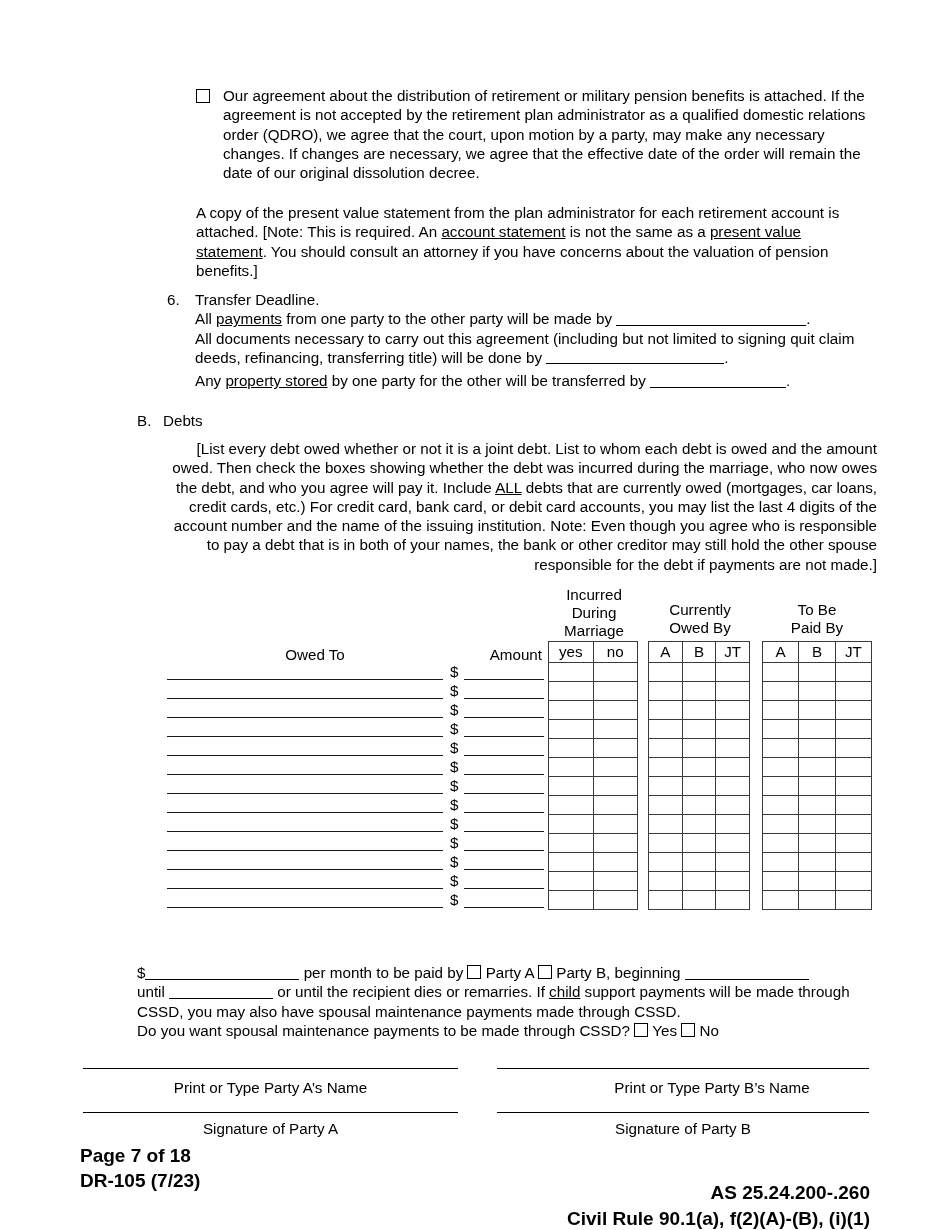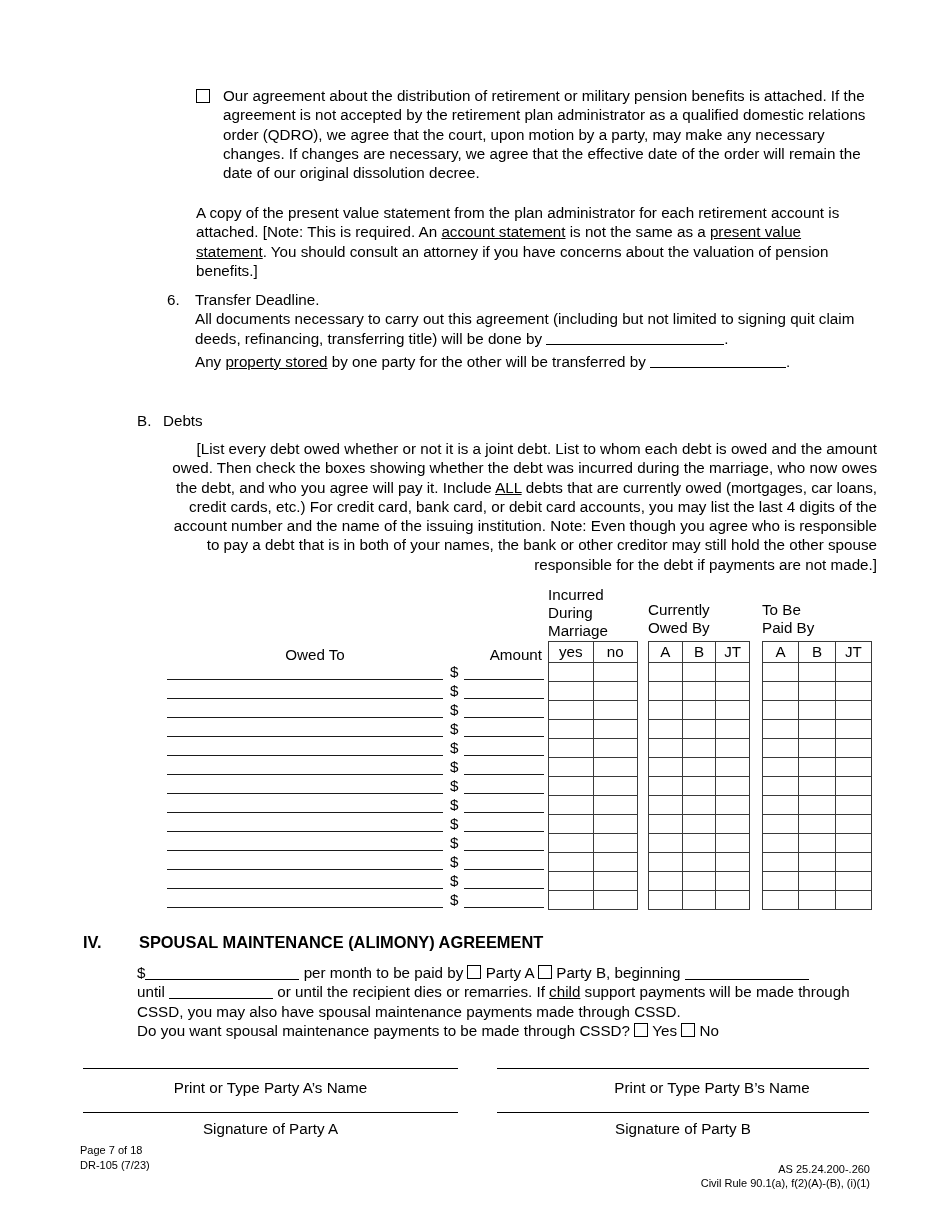"All payments from one party" div { html: none -> <div><span>All </span><span>payments</span><span> from one party to the other party will be made by </span><span></span><span>.</span></div> }
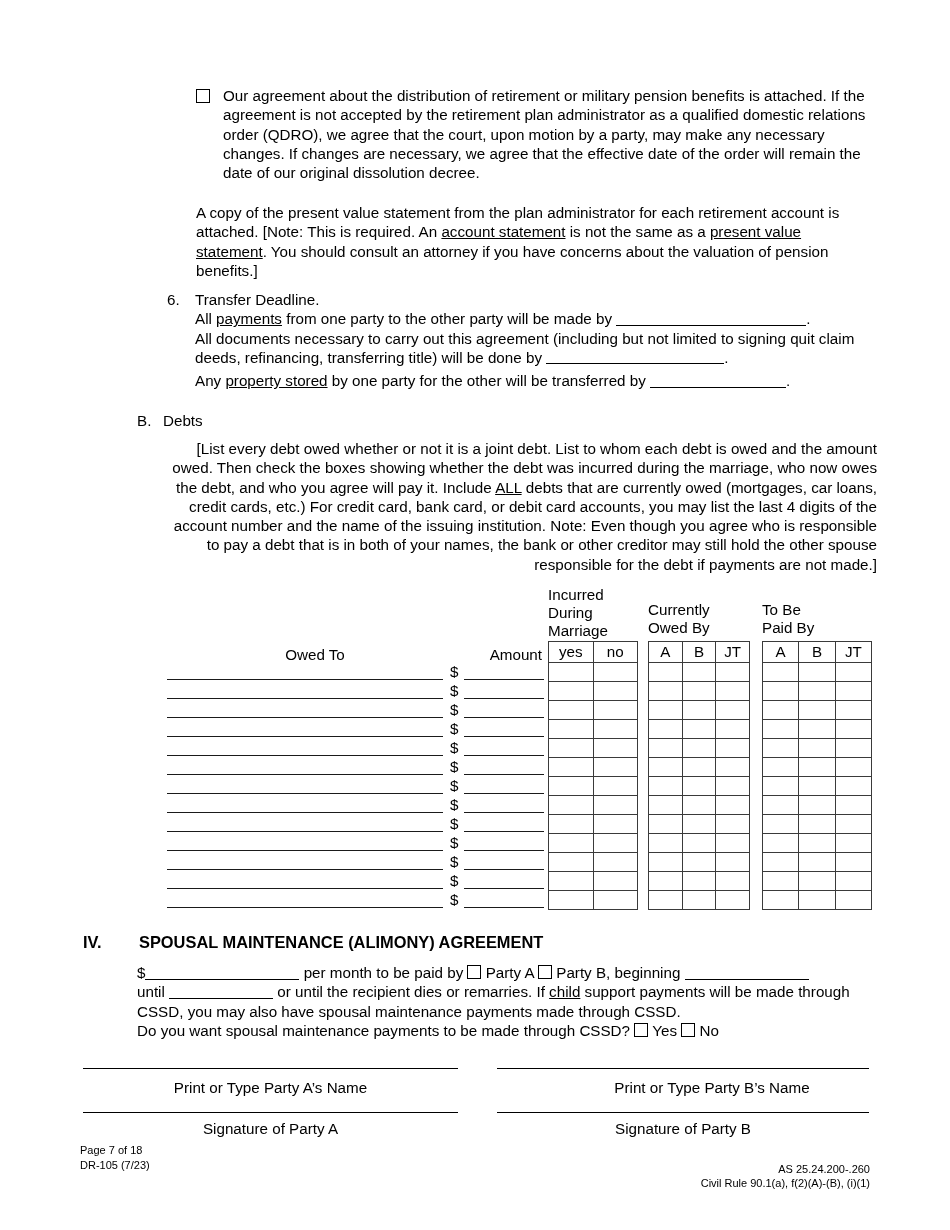"Incurred" .colhead { text-align: none -> center }
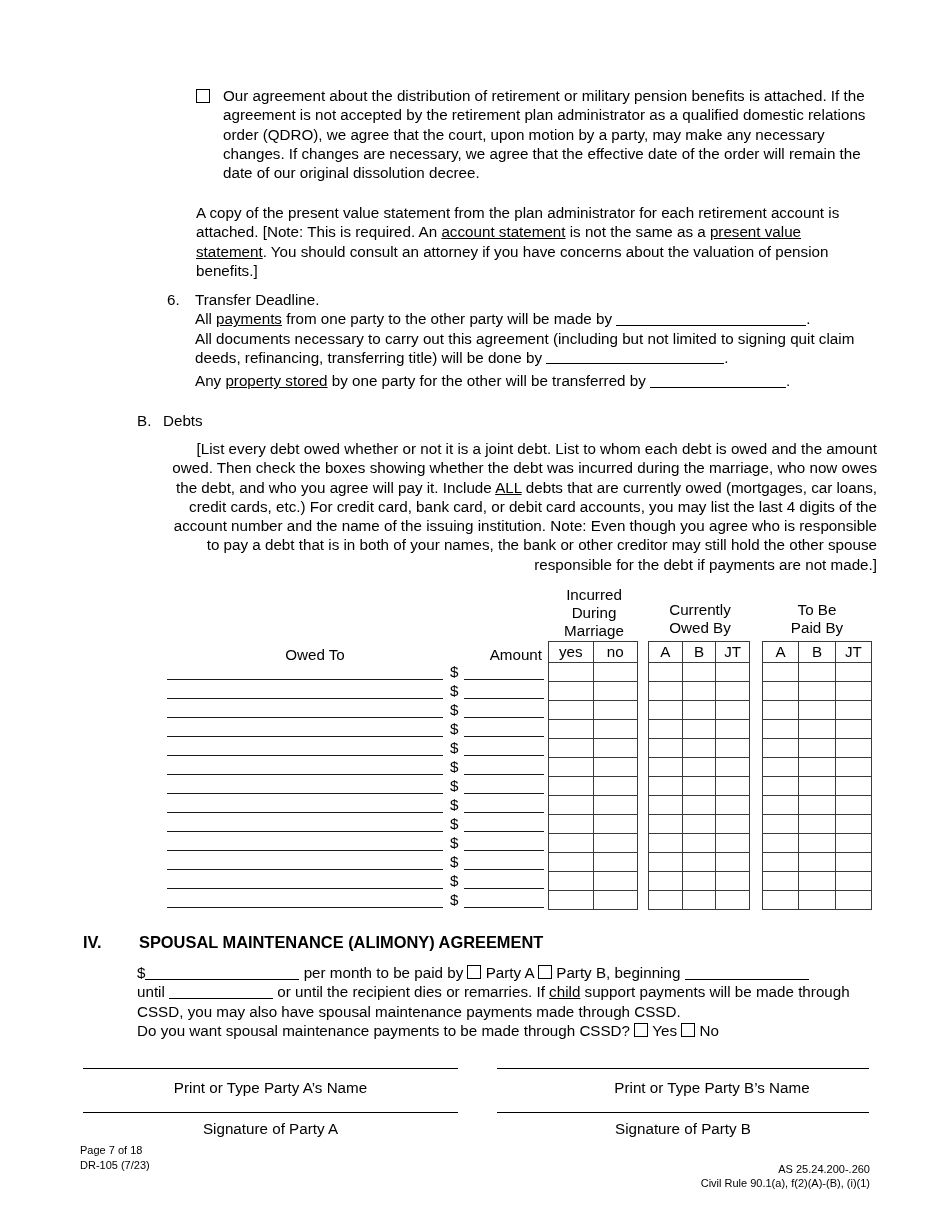"IV. SPOUSAL MAINTENANCE (ALIMONY)" div.blk { html: <div> <span>IV.</span><span>SPOUSAL MAINTENANCE (ALIMONY) AGREEMENT</span> </div> -> none }
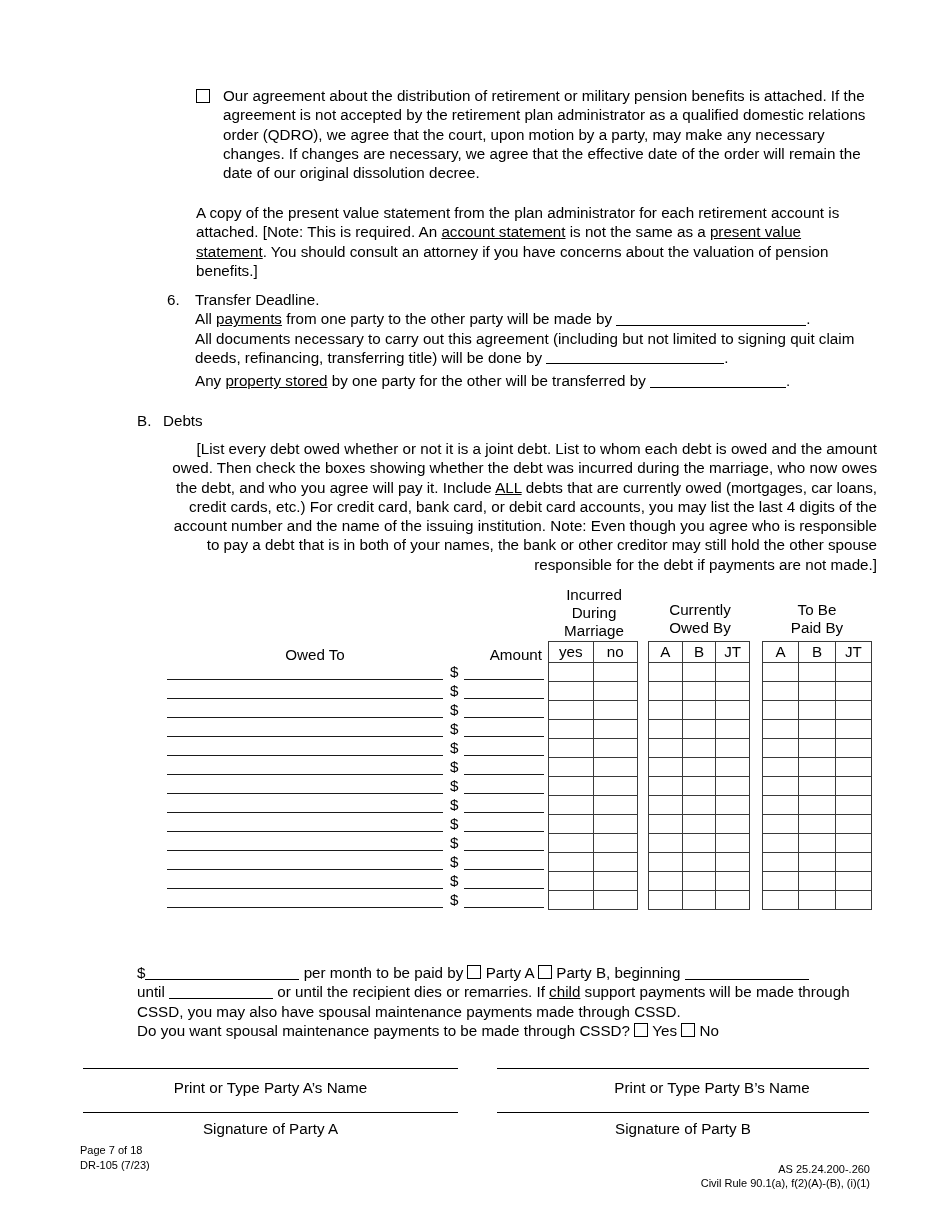"Page 7 of 18" #footer { font-size: 11px -> 19px; font-weight: none -> bold }
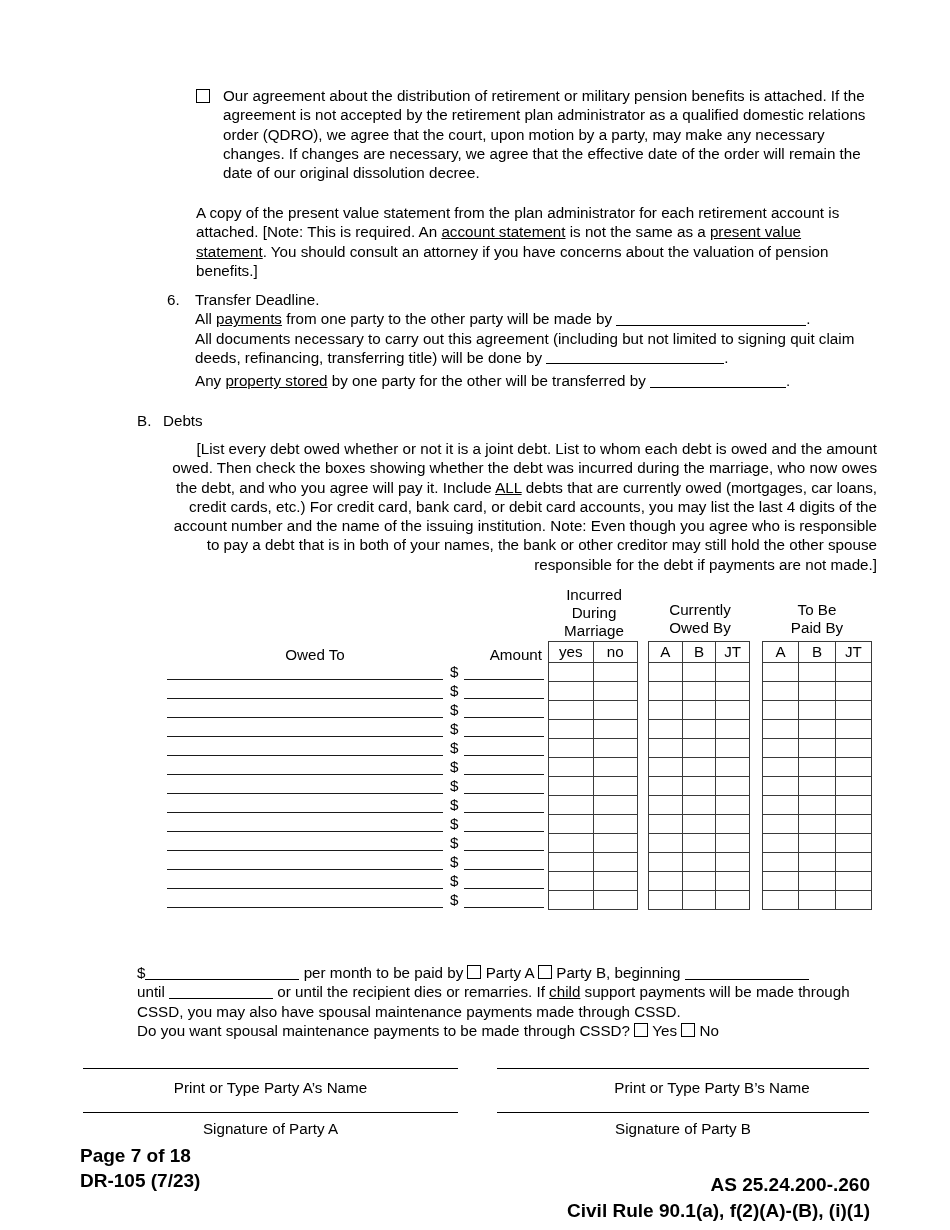"AS 25.24.200-.260" #footer .right { top: 4px -> 12px }
